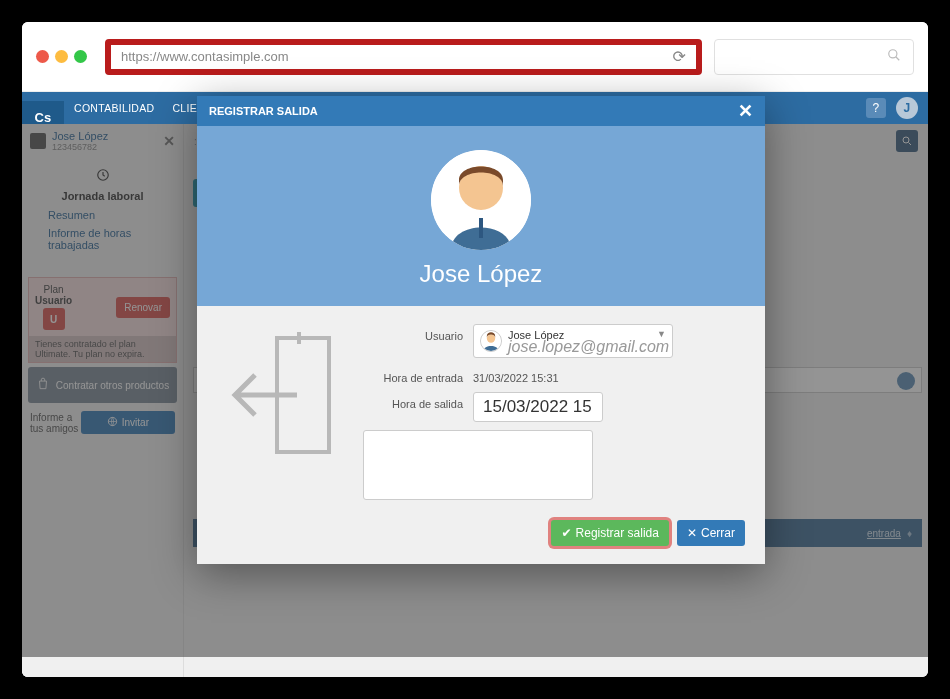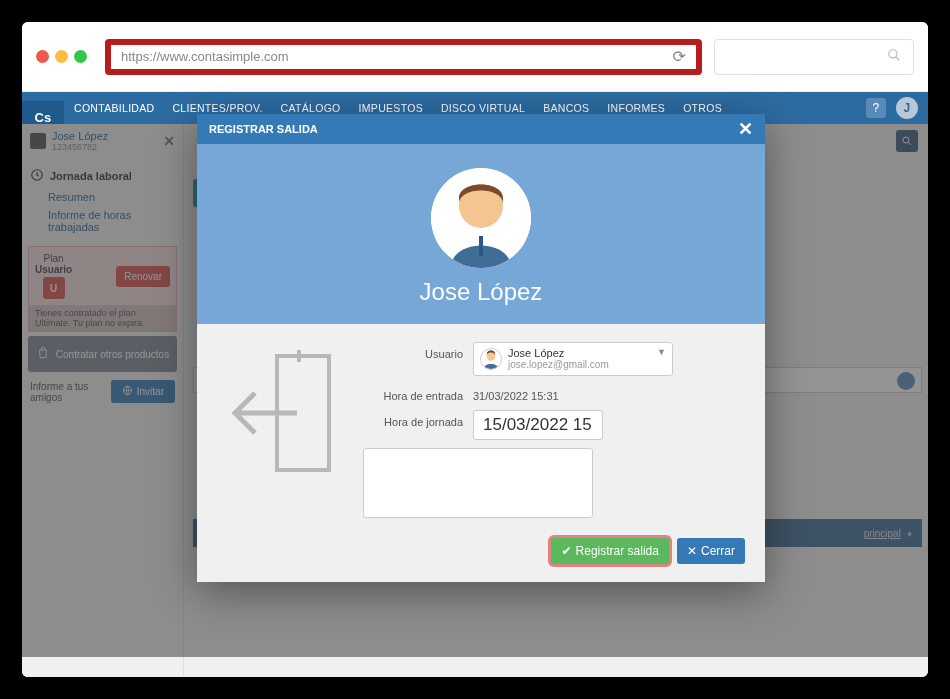"REGISTRAR SALIDA" .modal { top: 22px -> 4px }
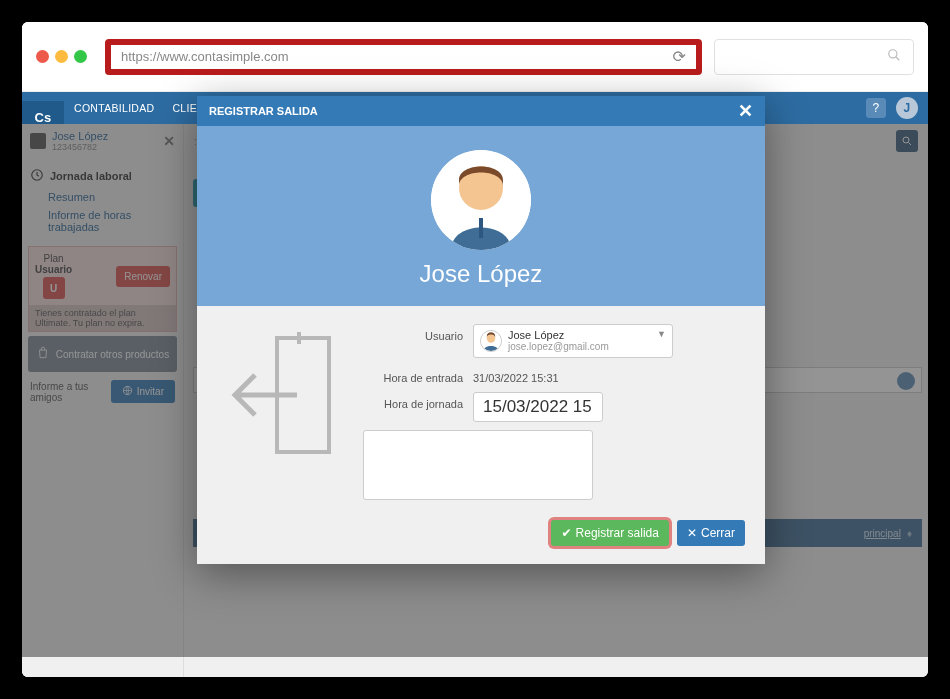"Jornada laboral" .section-title { flex-direction: none -> column }
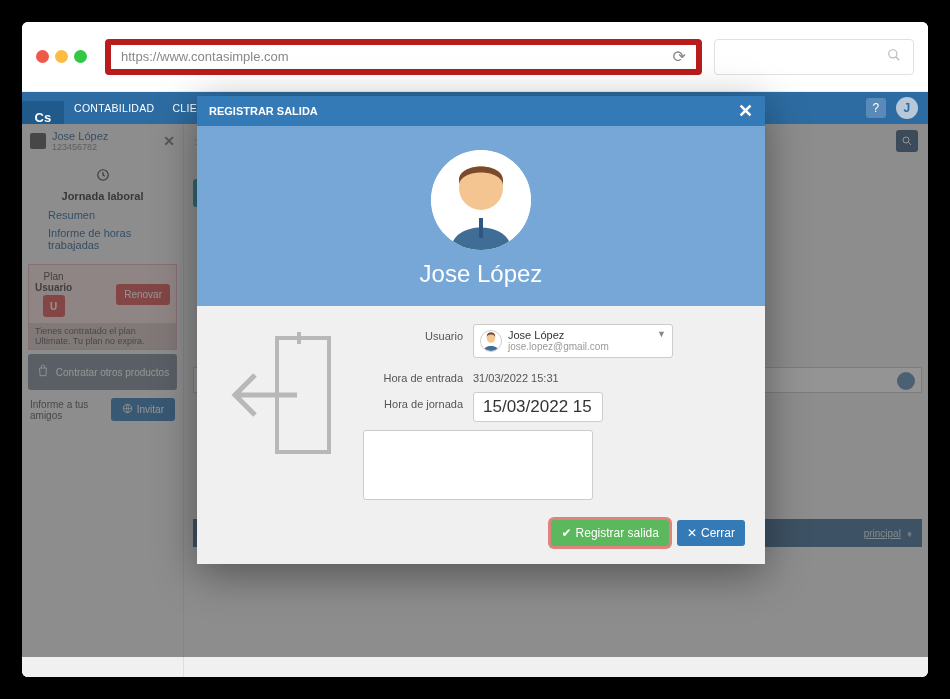"Plan" .planbox { margin: 4px 6px 4px -> 17px 6px 4px }
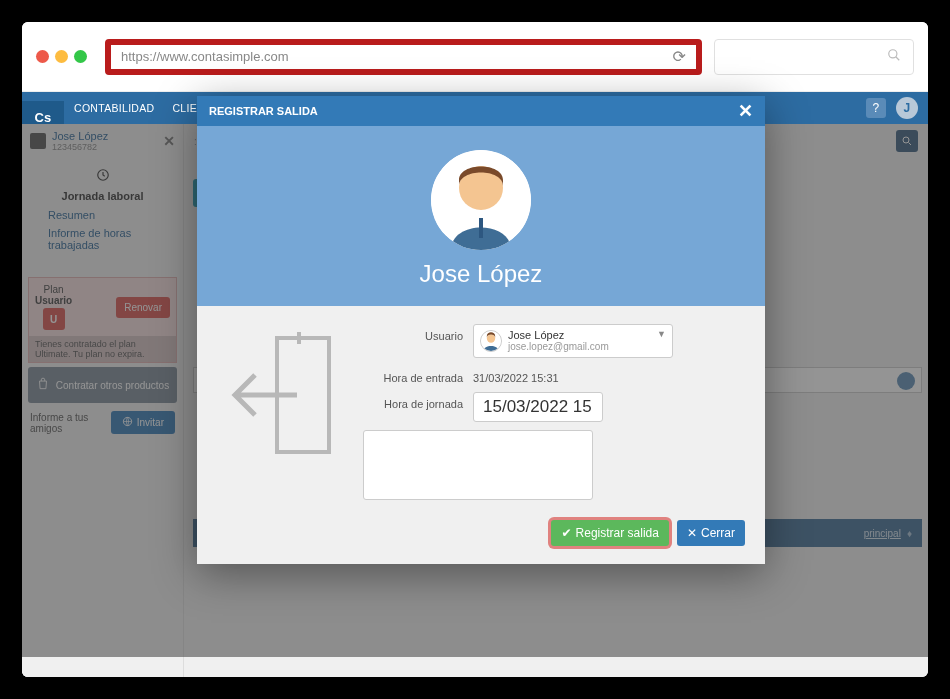"jose.lopez@gmail.com" .userselect .names .n2 { font-size: 10px -> 16px; font-style: none -> italic }
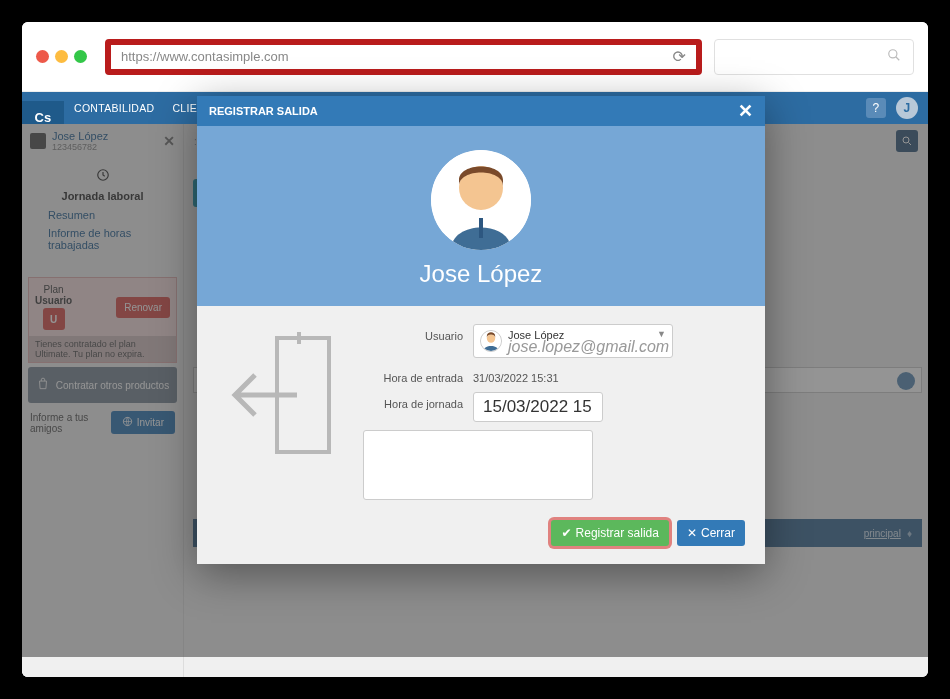"Hora de jornada" div.form-label { text: jornada -> salida }
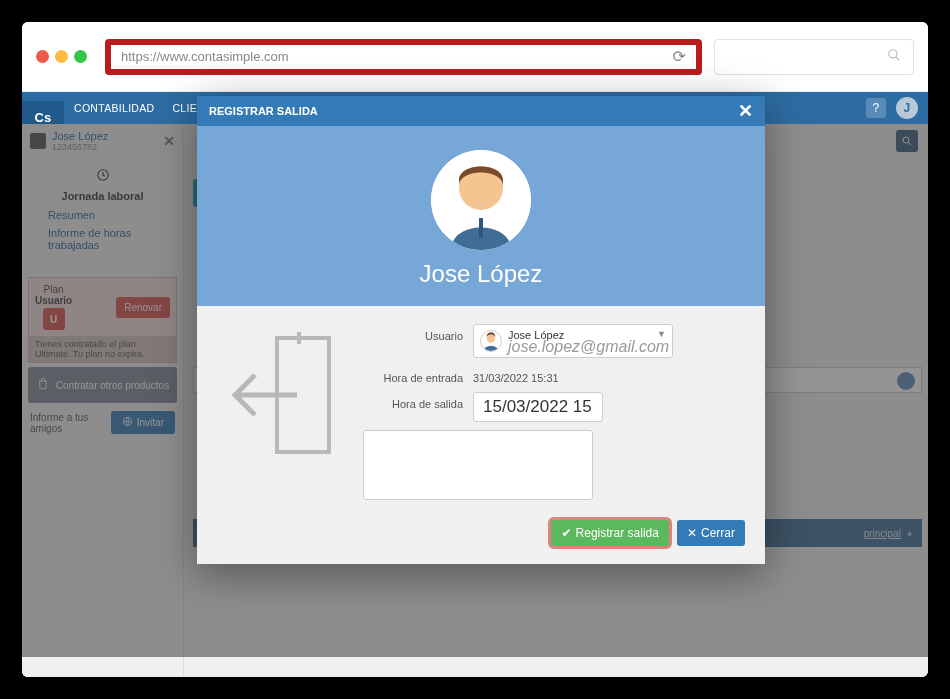"Invitar" .invitar-btn { padding: 5px 11px -> 5px 26px }
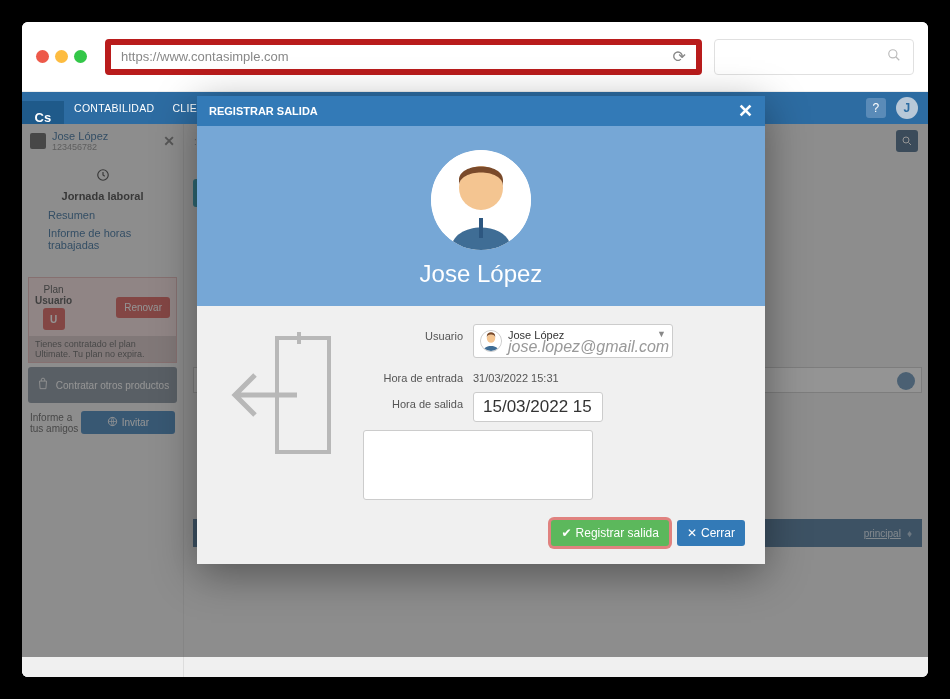"principal" span { text: principal -> entrada }
